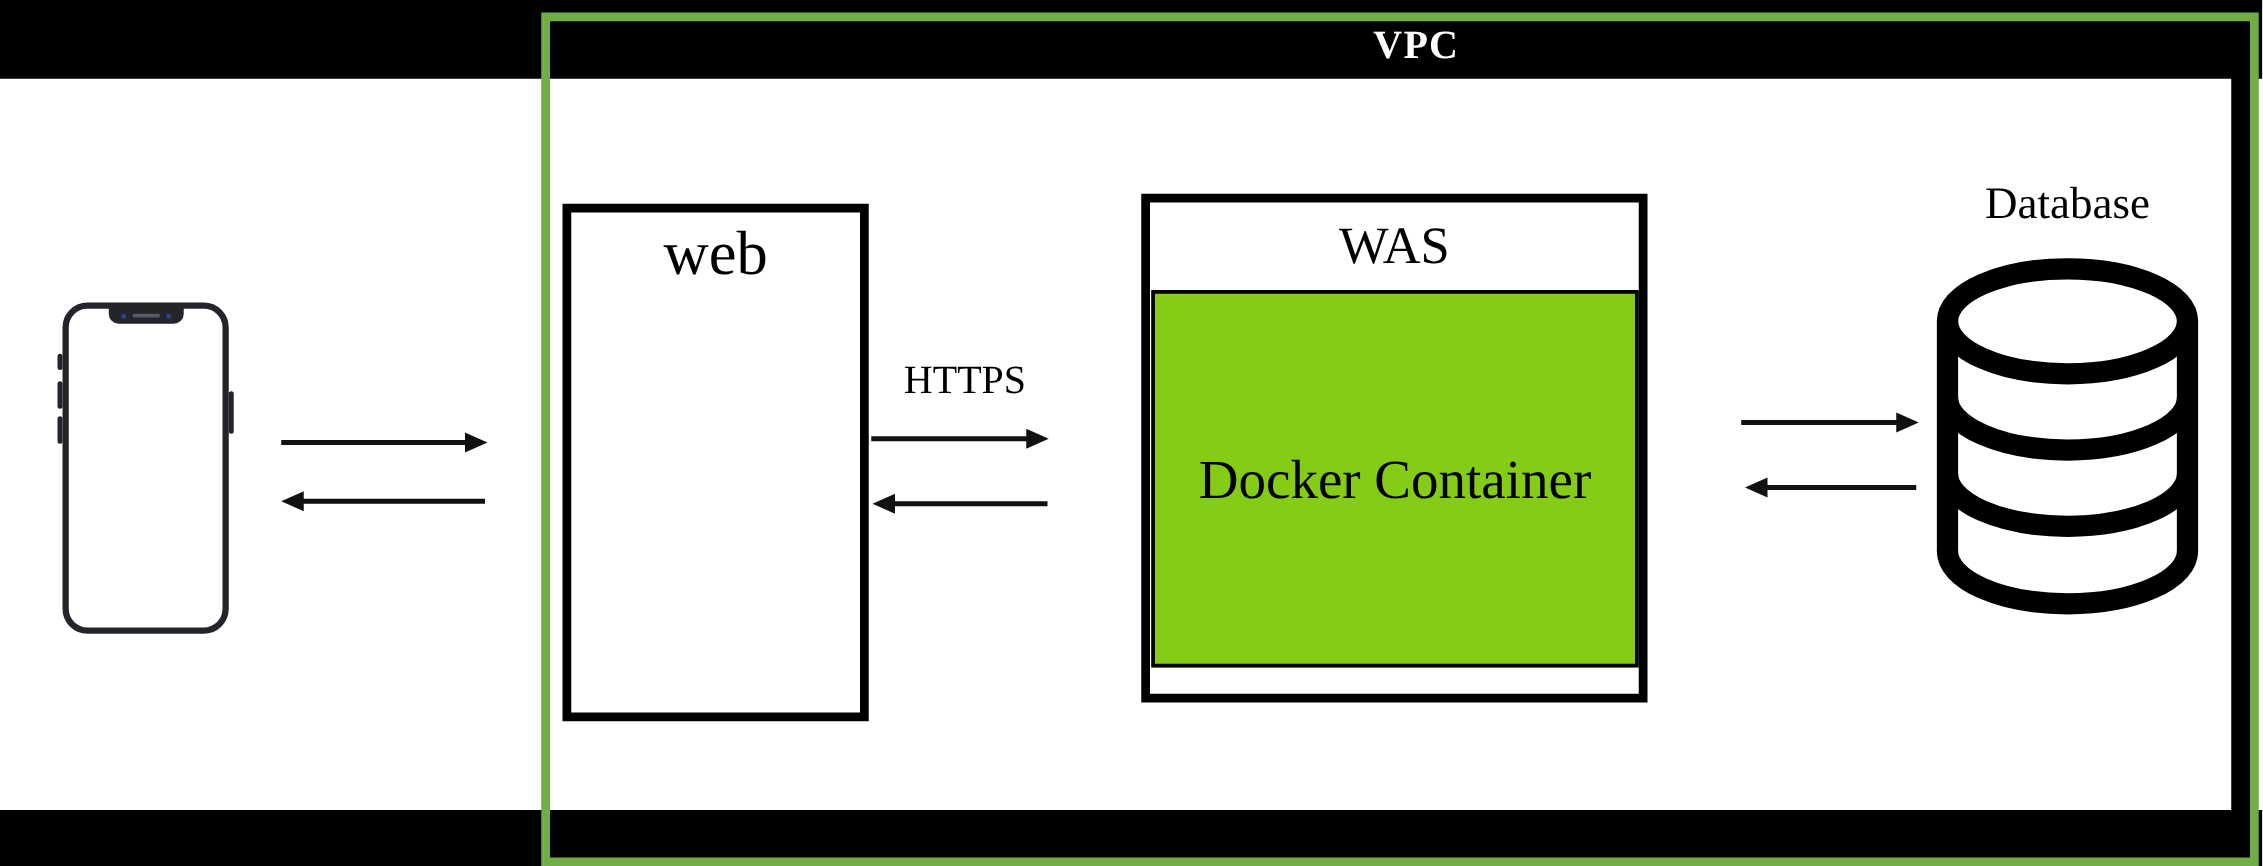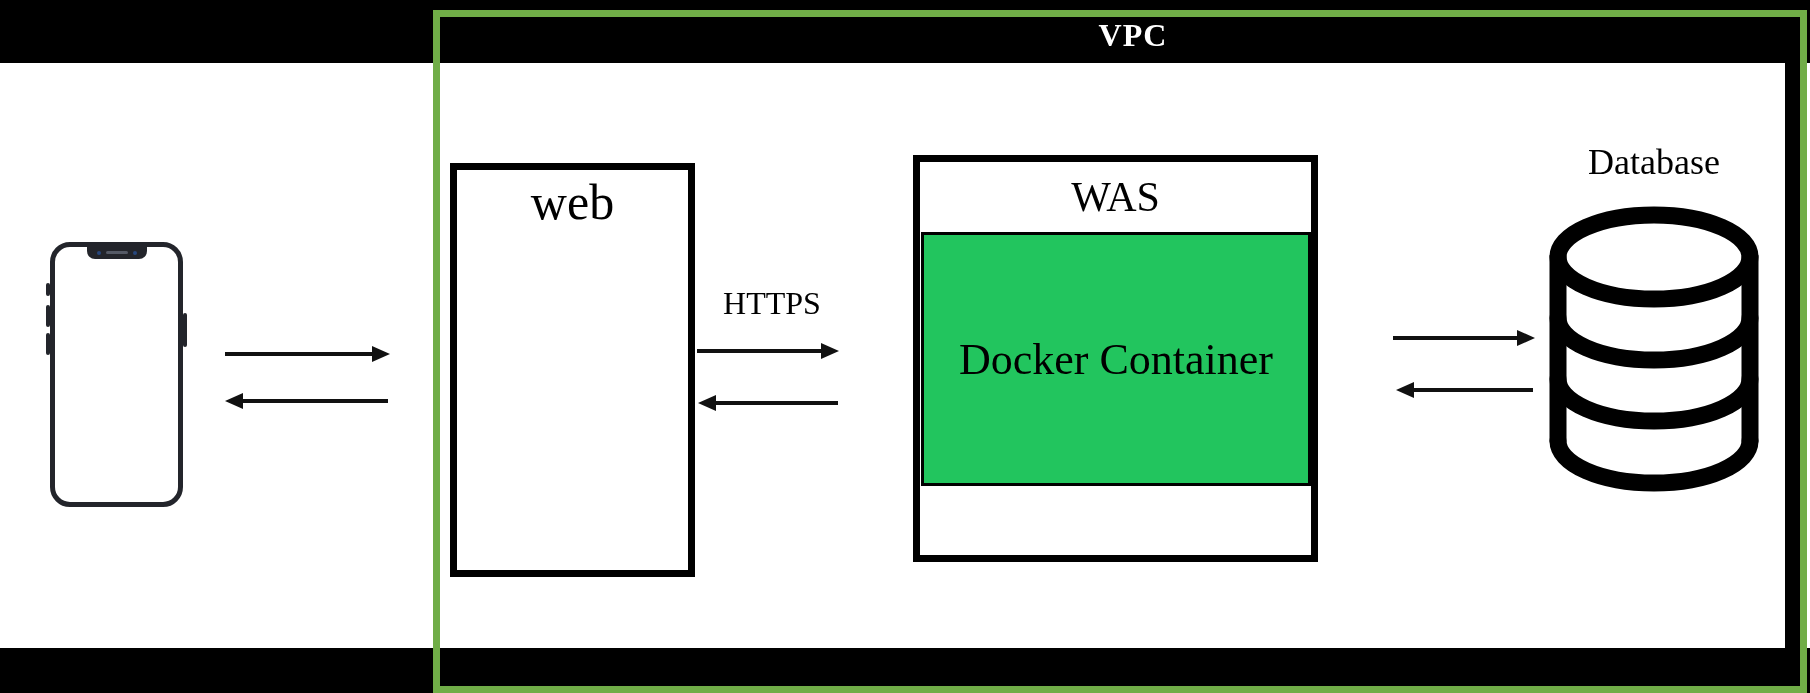"Docker Container" #docker-box { background: #22c55e -> #84cc16; height: 254px -> 302px }
